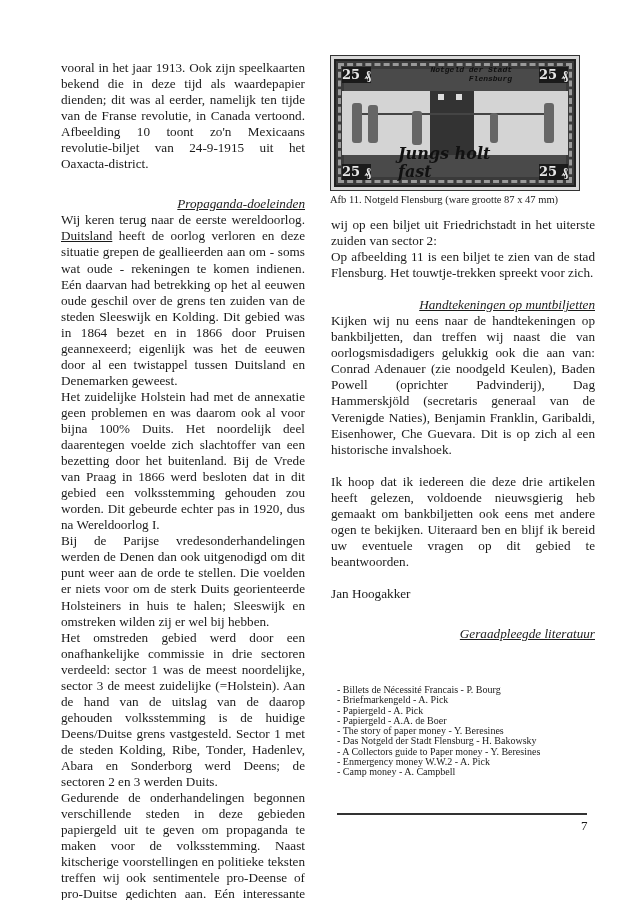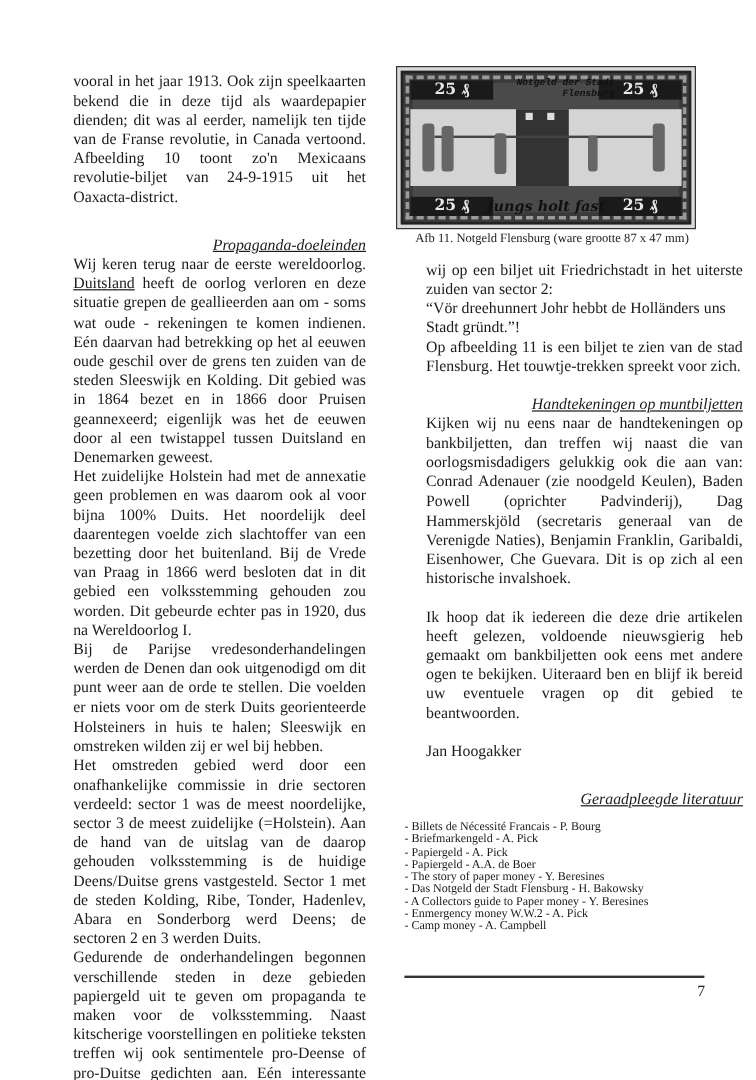"25 ₰" .denom { padding: 0 20px -> 0 0 }
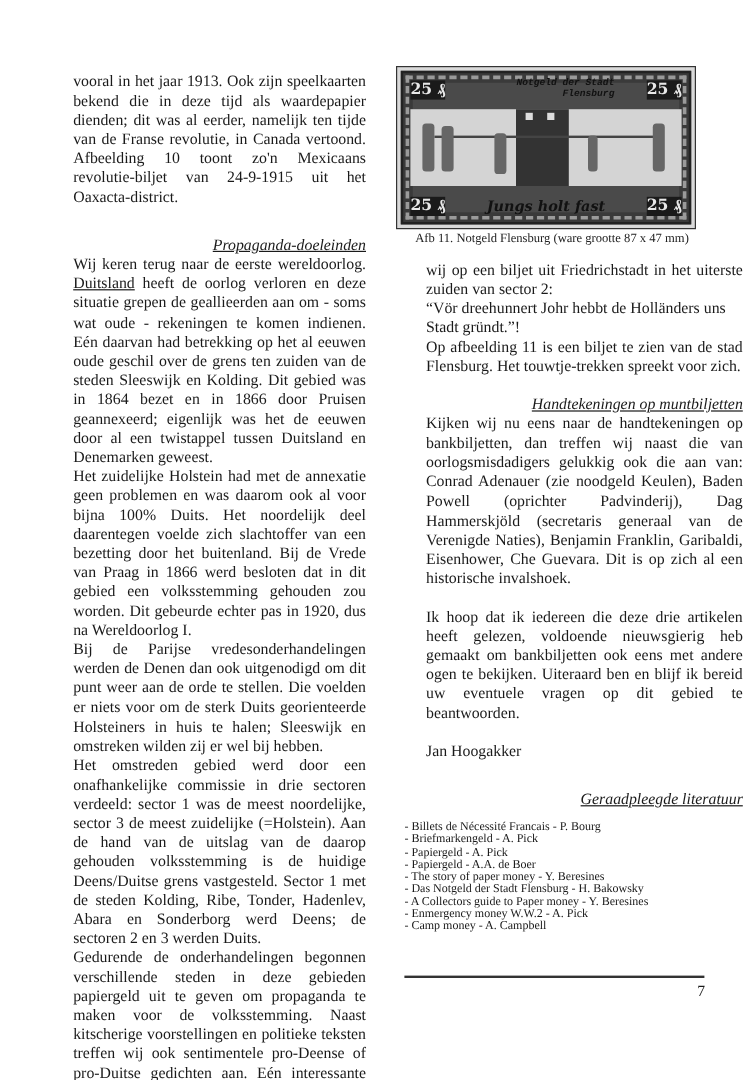"Jungs holt fast" .motto { font-size: 12px -> 16px; text-align: center -> none }
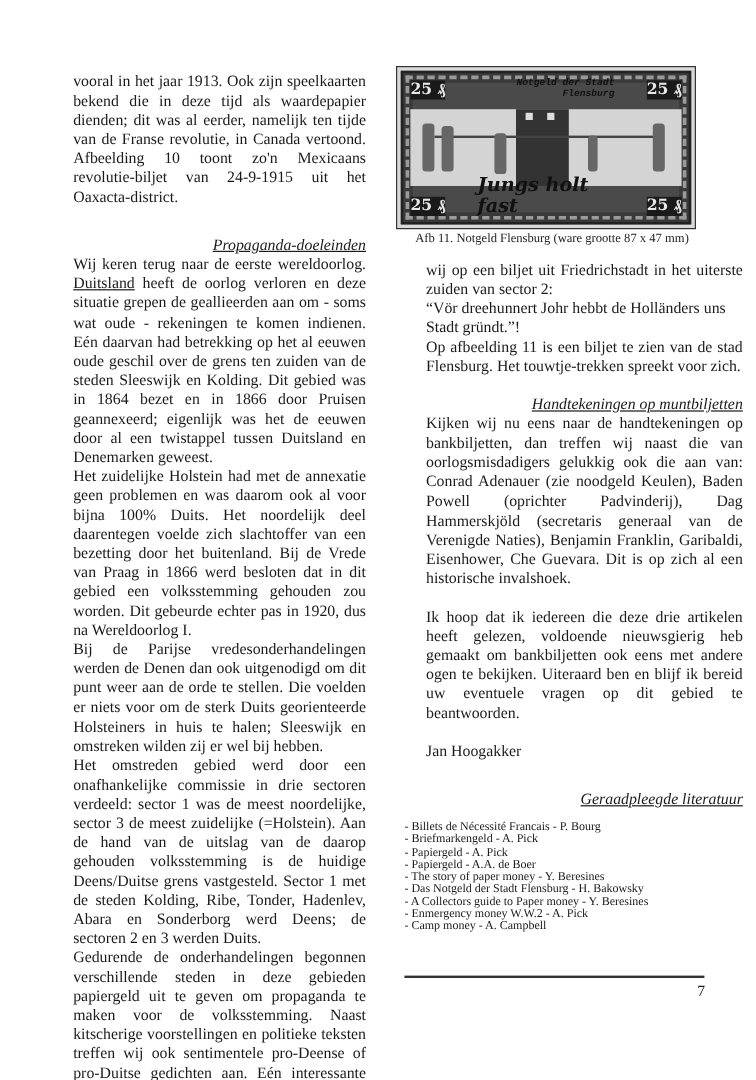"Afb 11. Notgeld Flensburg (ware" .caption { margin-left: 16px -> none }
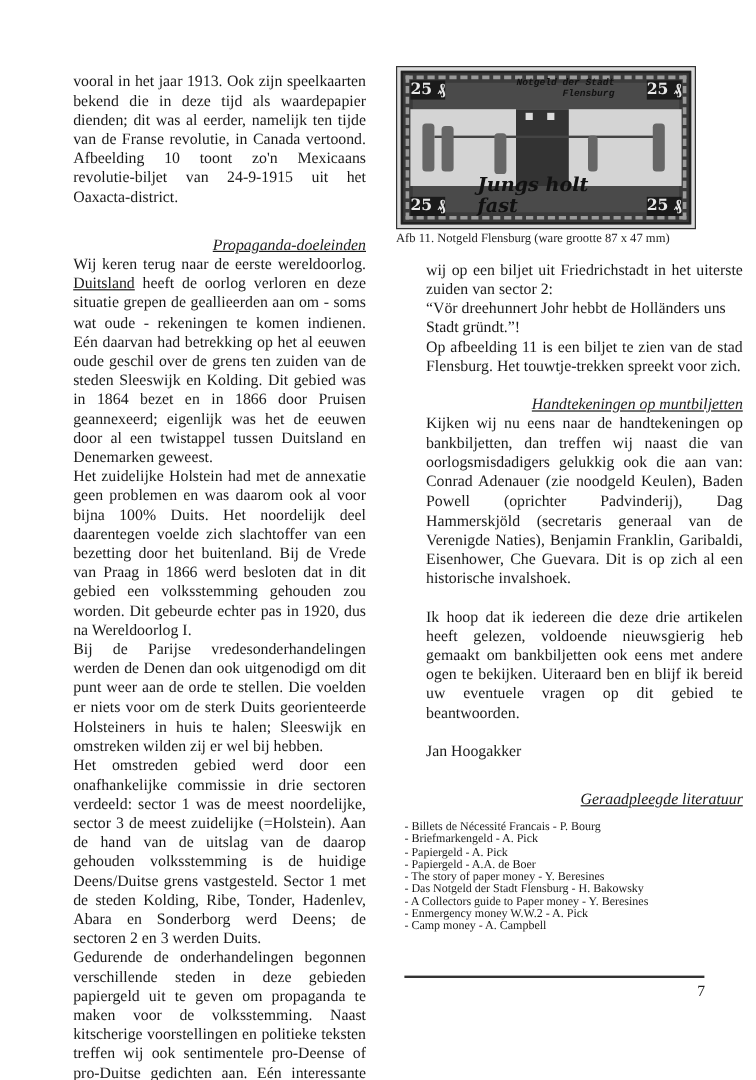"wij op een biljet uit" .col-right { margin-left: 24px -> none }
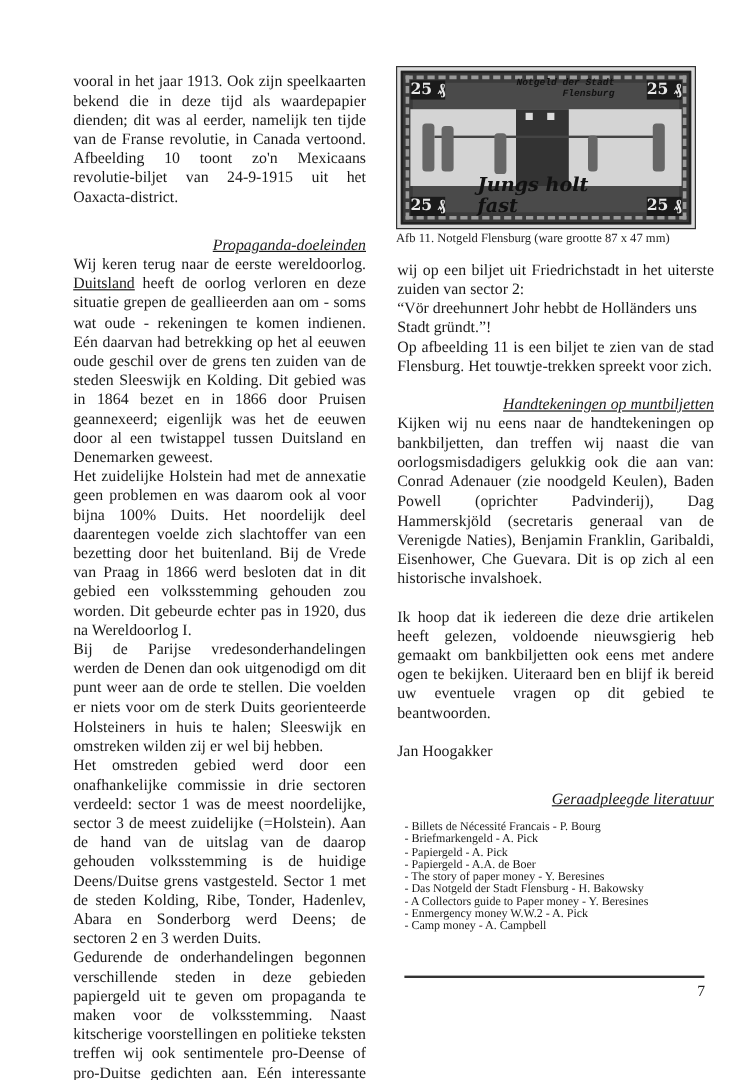"“Vör dreehunnert Johr hebbt de" p.para { html: <p>“Vör dreehunnert Johr hebbt de Holländers uns Stadt gründt.”!</p> -> none }
